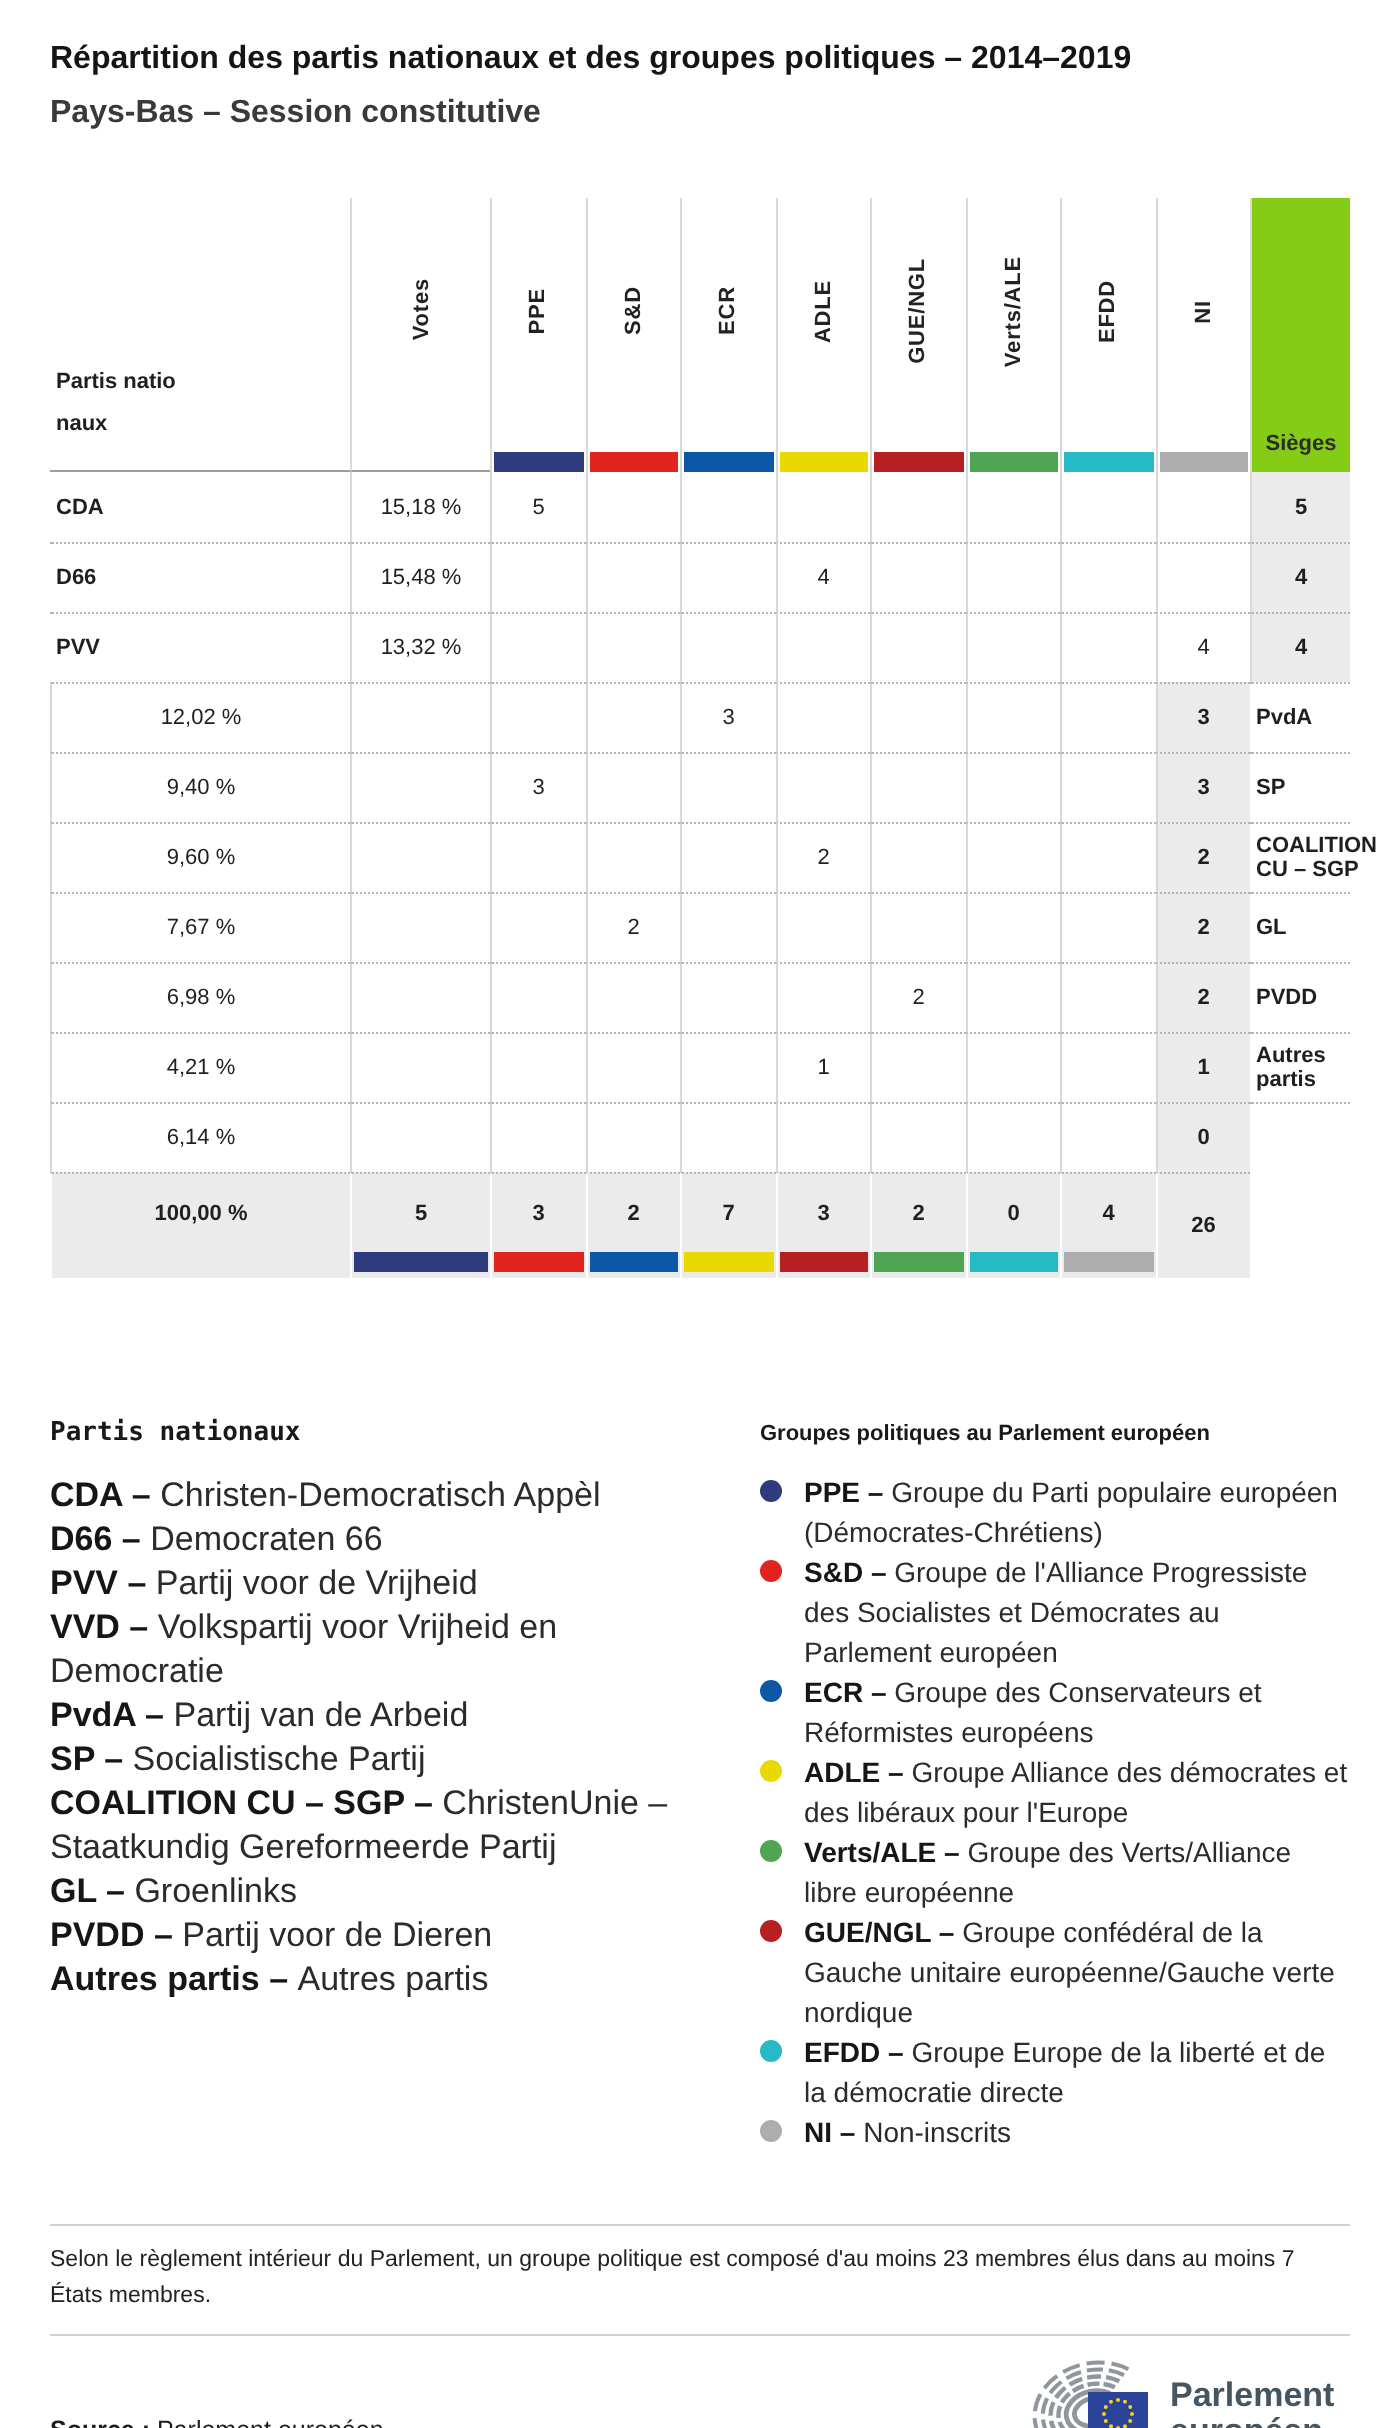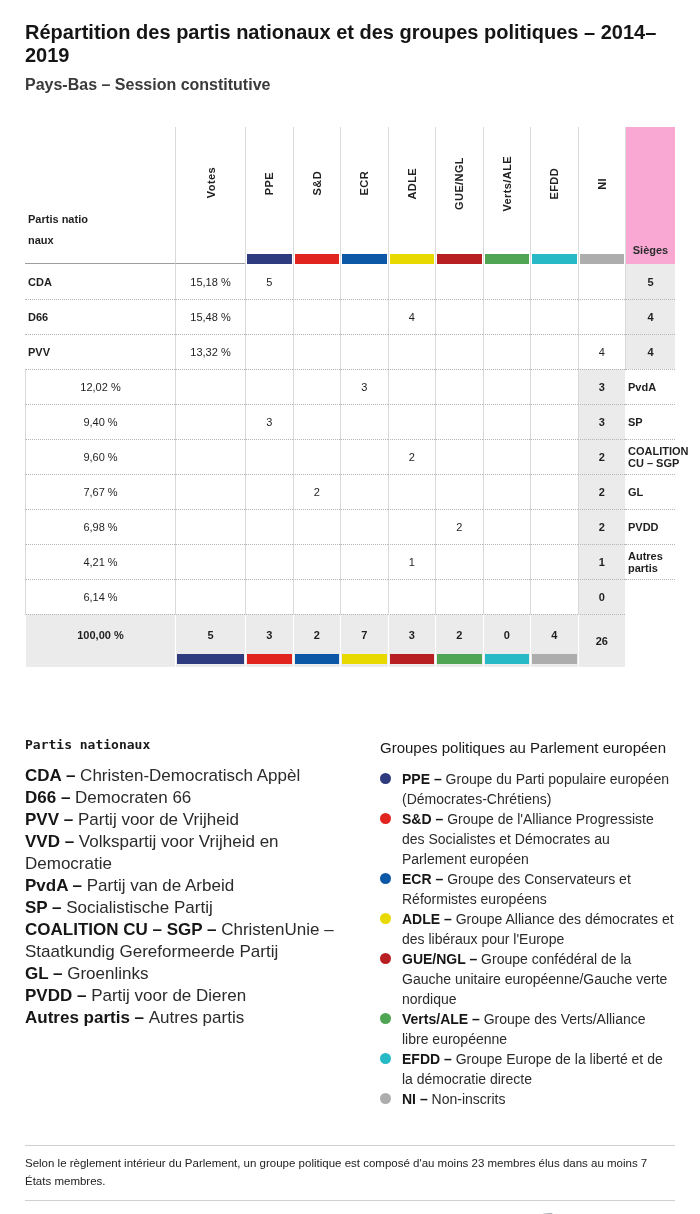"Répartition des partis nationaux et" .title { font-size: 20px -> 16px }
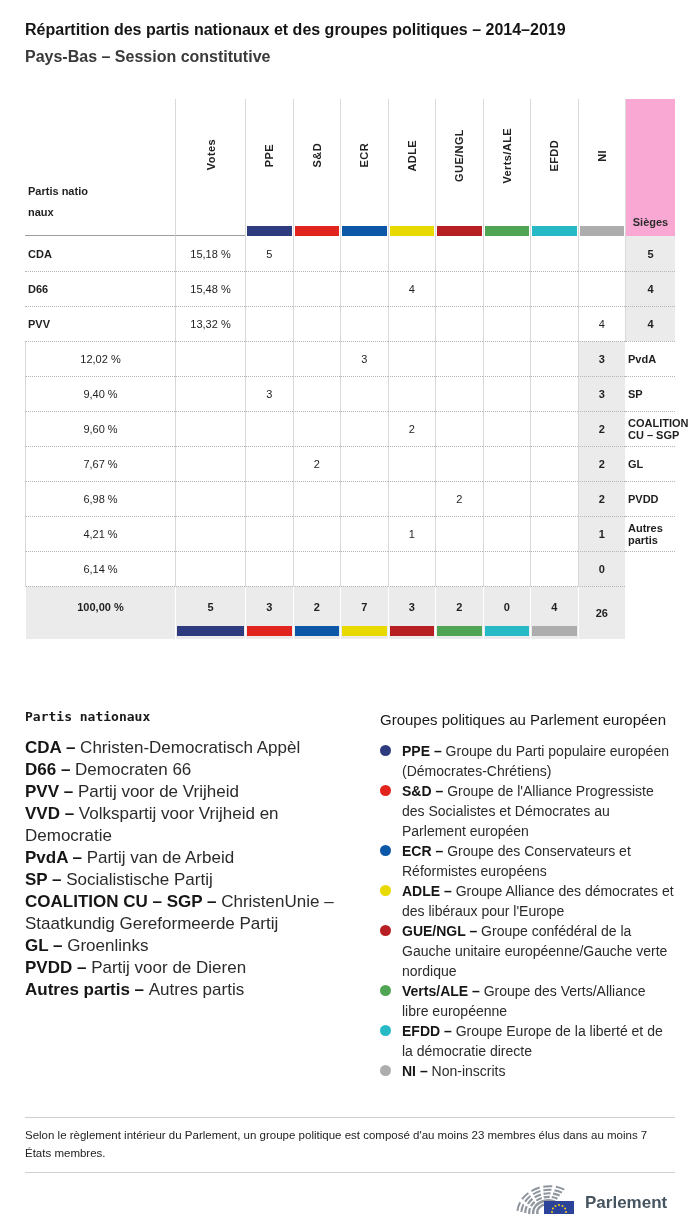"Sièges" .h-sieges { background: #f9a8d4 -> #84cc16 }
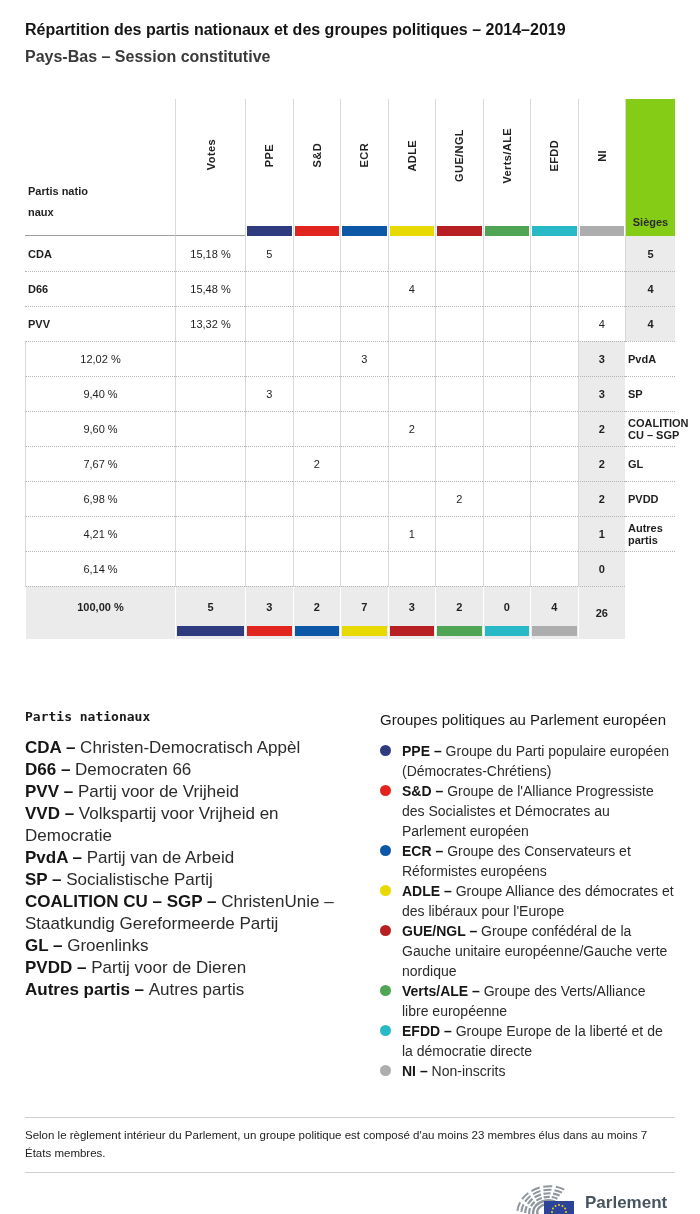"Groupes politiques au Parlement européen" .gl h3 { font-size: 15px -> 11px; font-weight: 400 -> 700 }
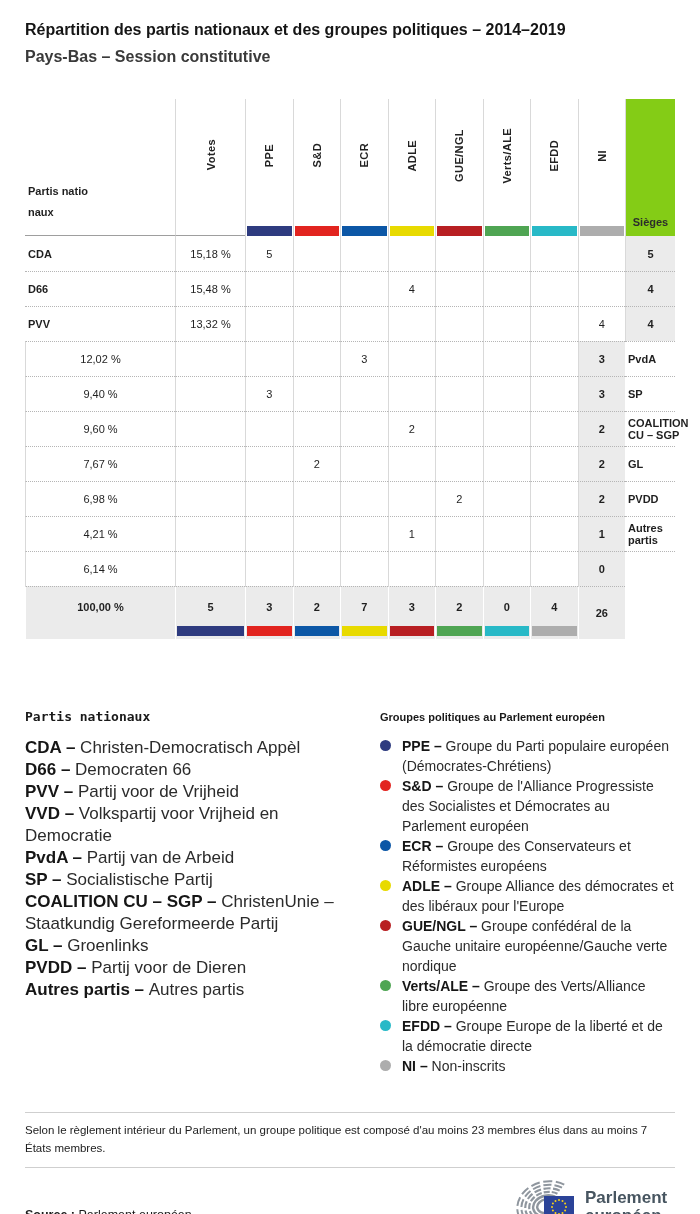"GUE/NGL – Groupe confédéral de" div.gl-item { order: before "Verts/ALE – Groupe des Verts/Alliance" -> after "Verts/ALE – Groupe des Verts/Alliance" }
